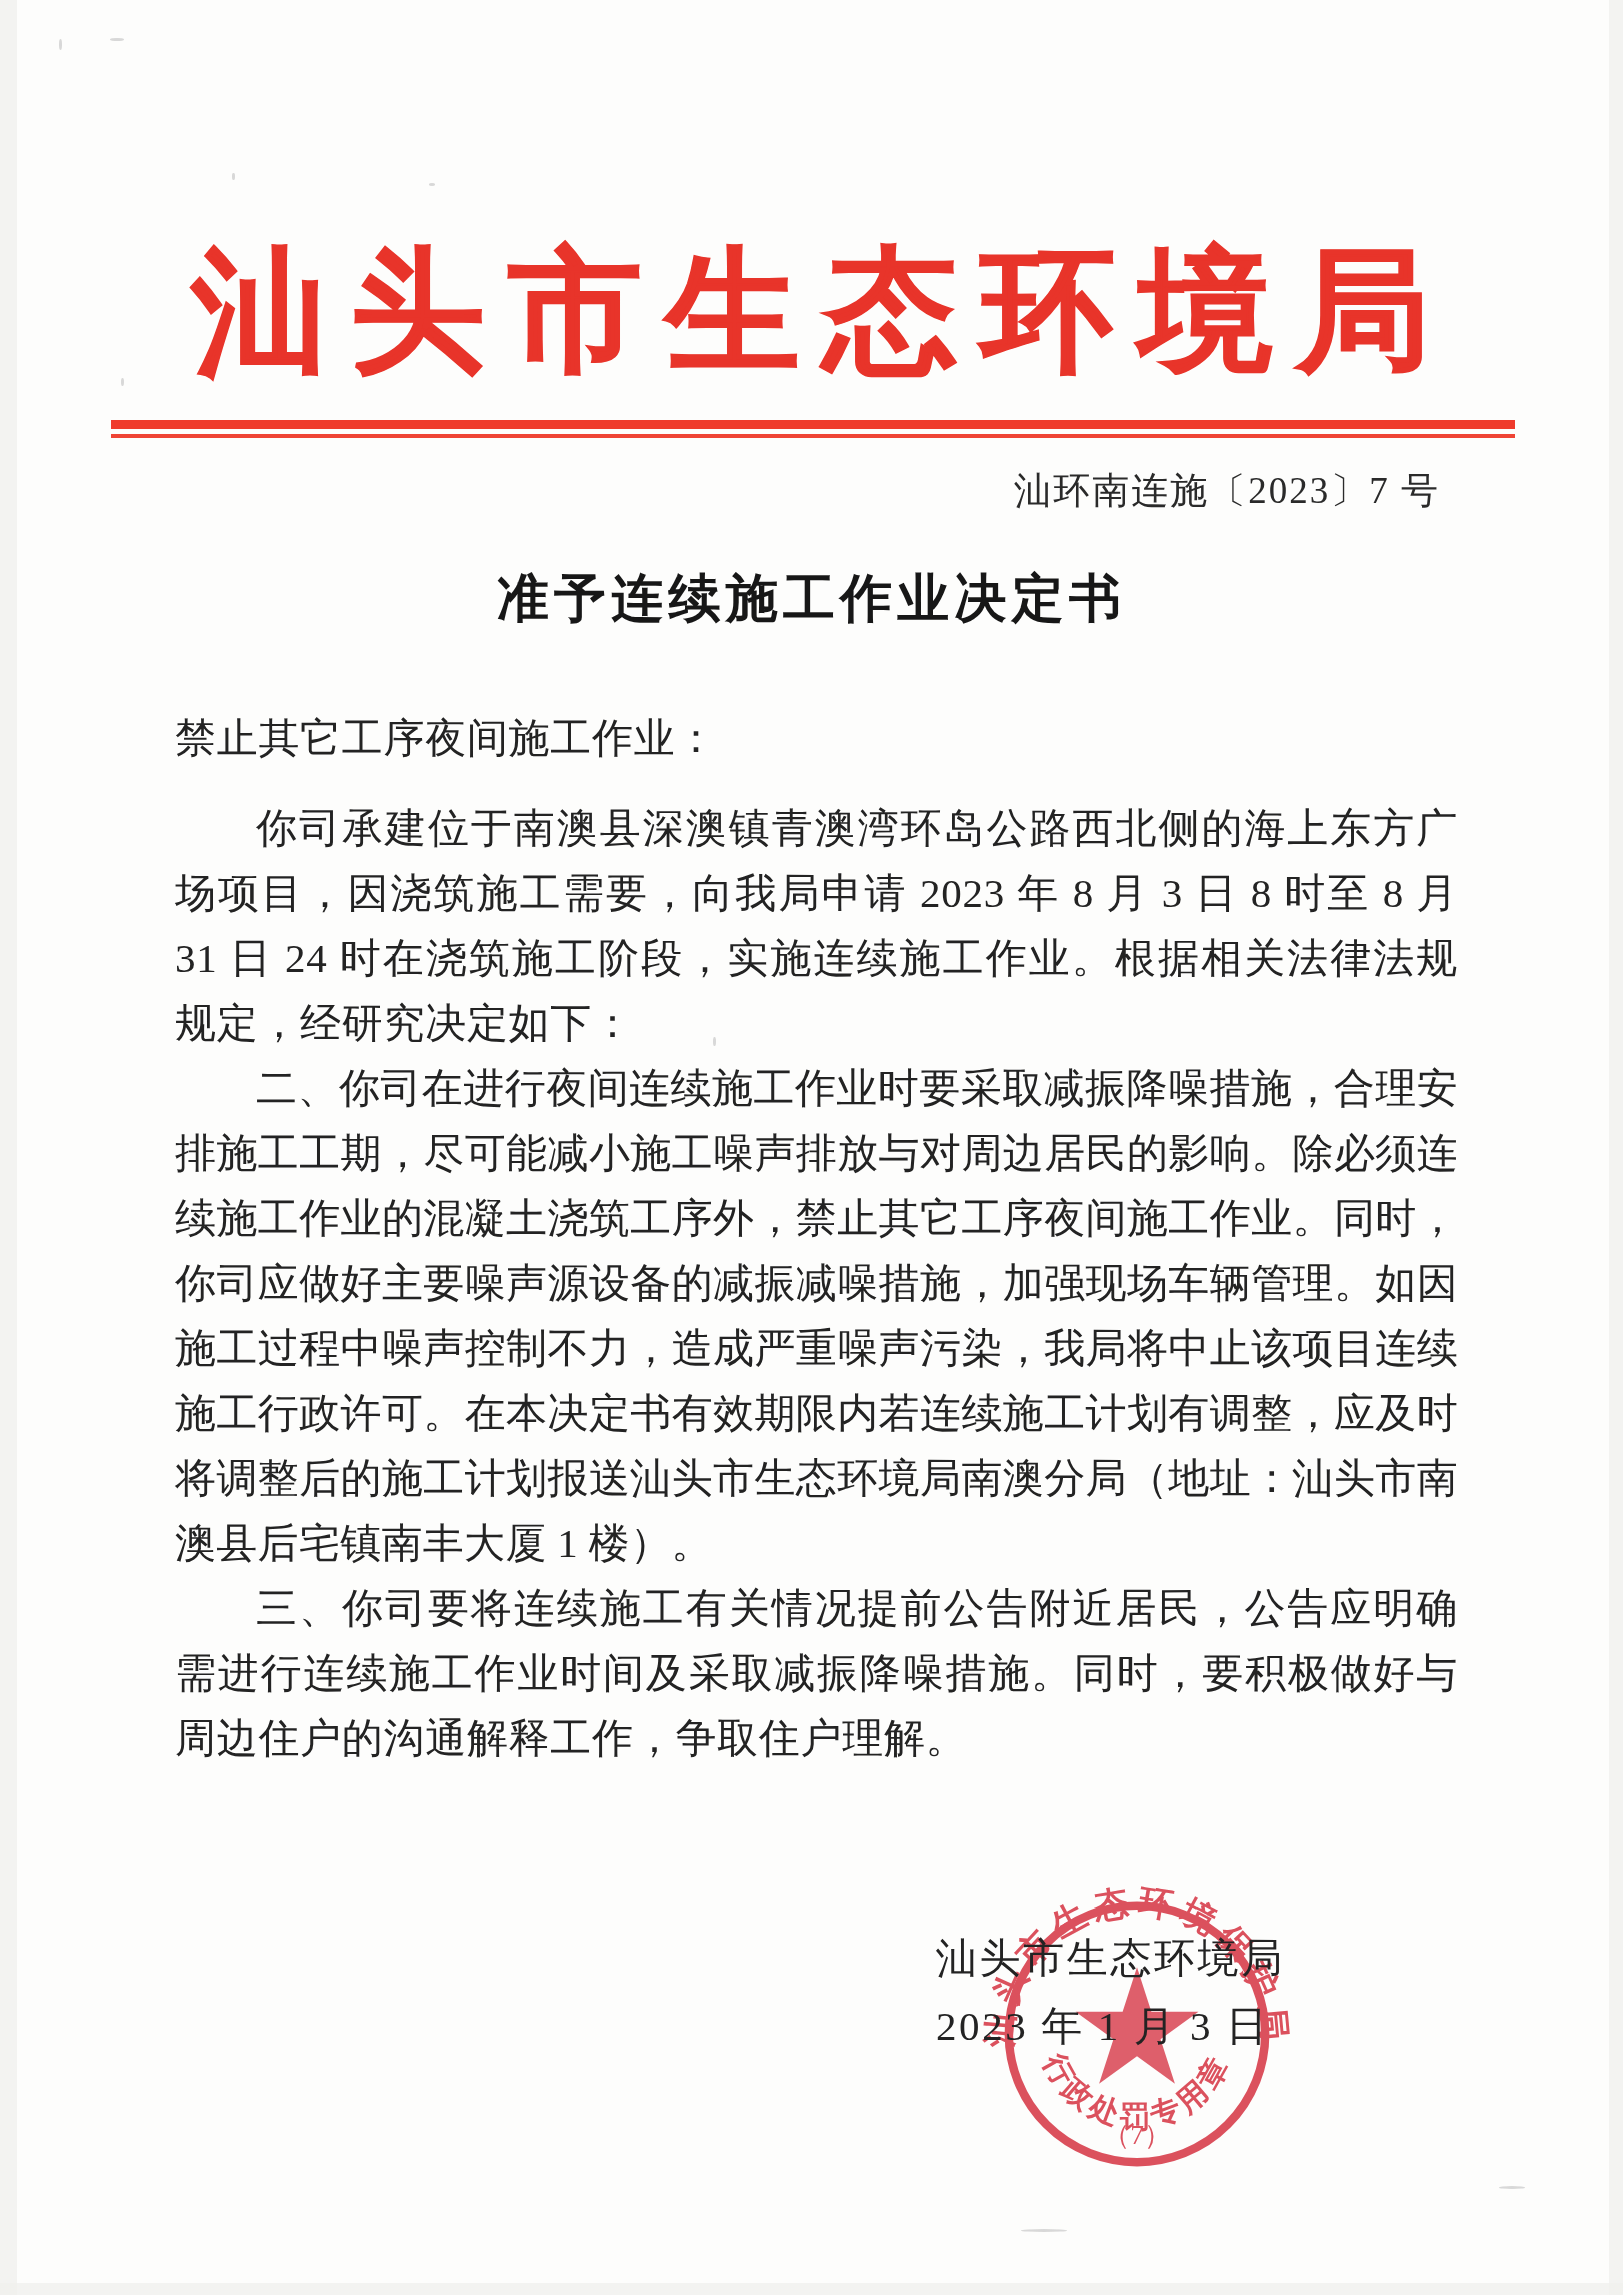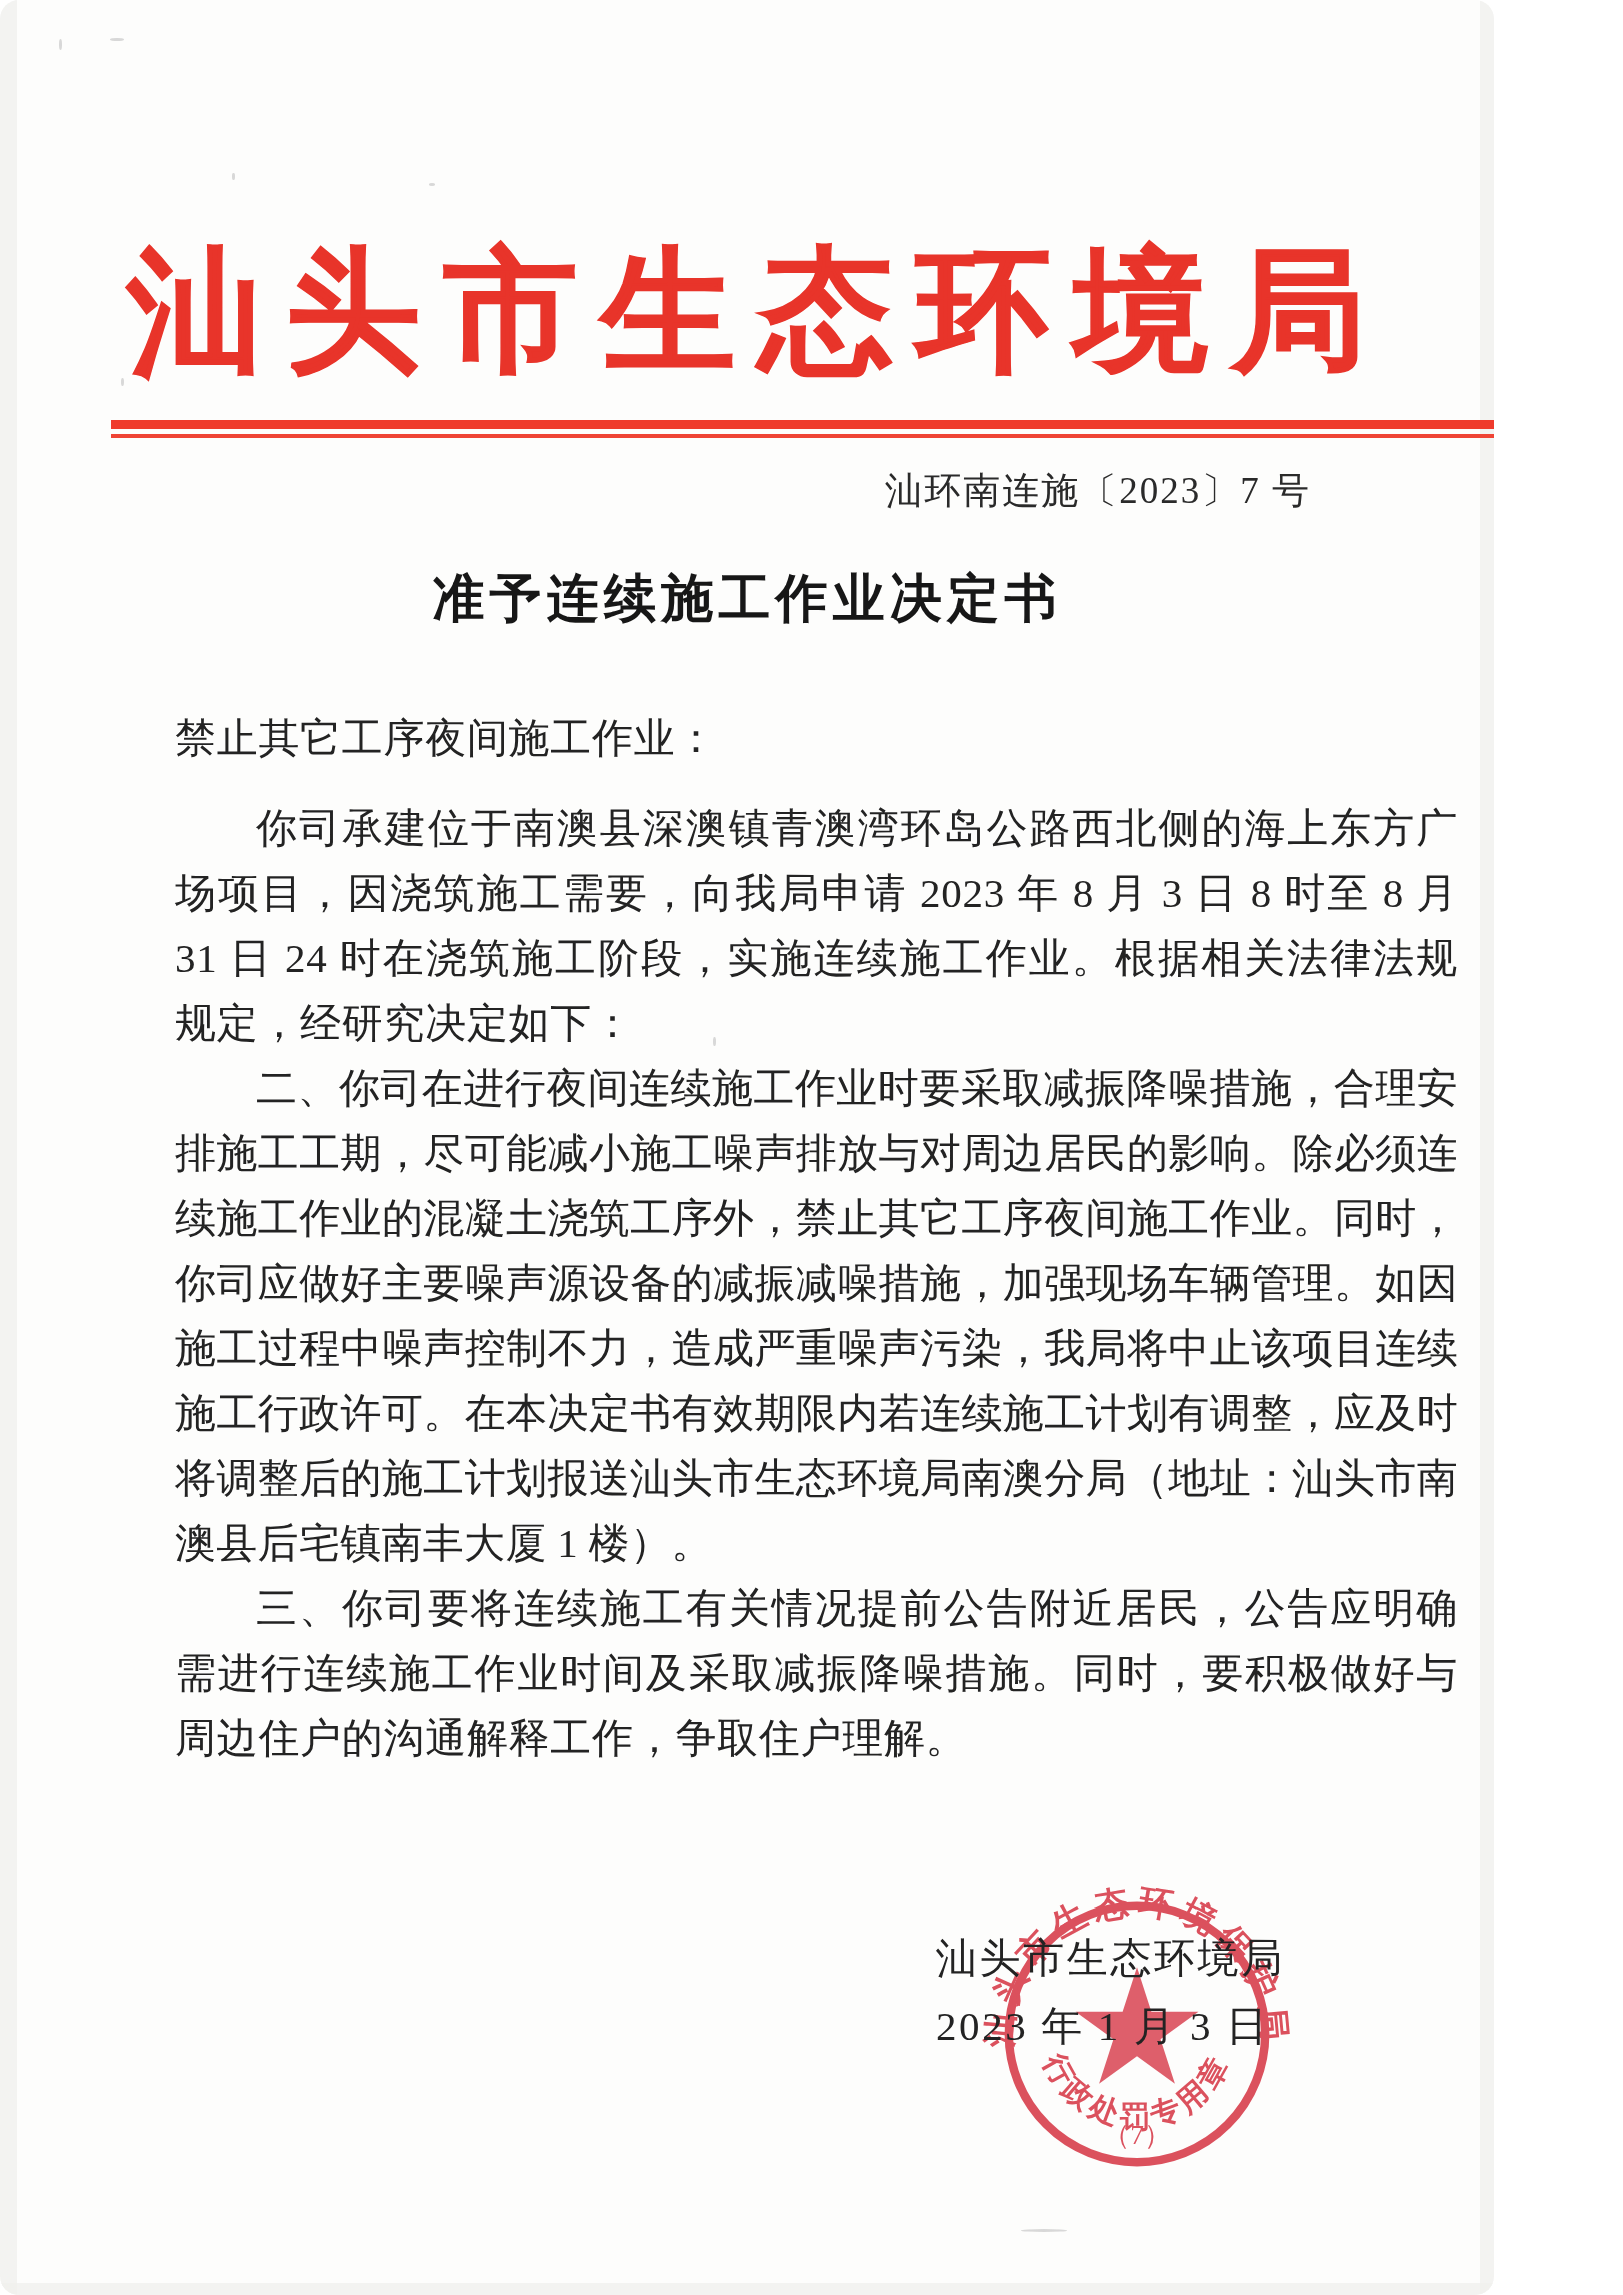"汕头市生态环境局" .page { border-radius: 19px -> none; width: 1494px -> 1623px }
